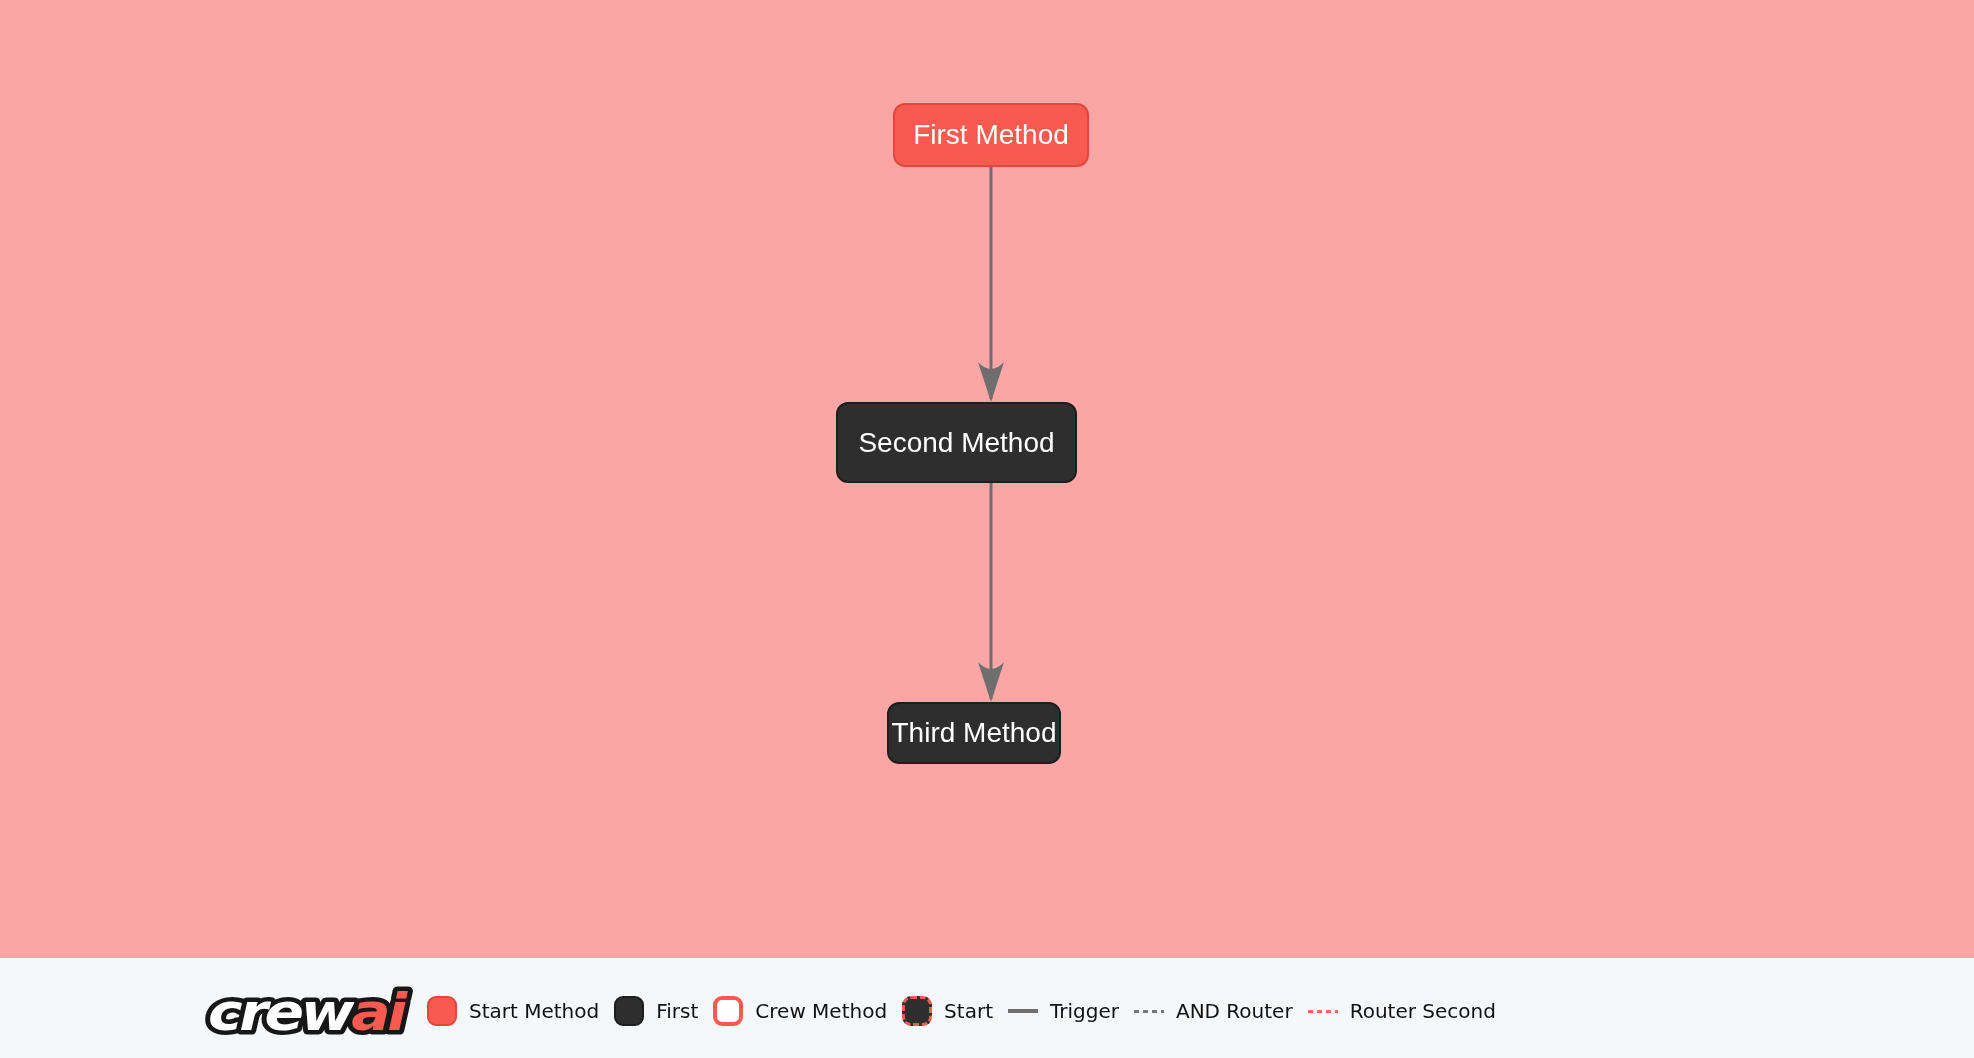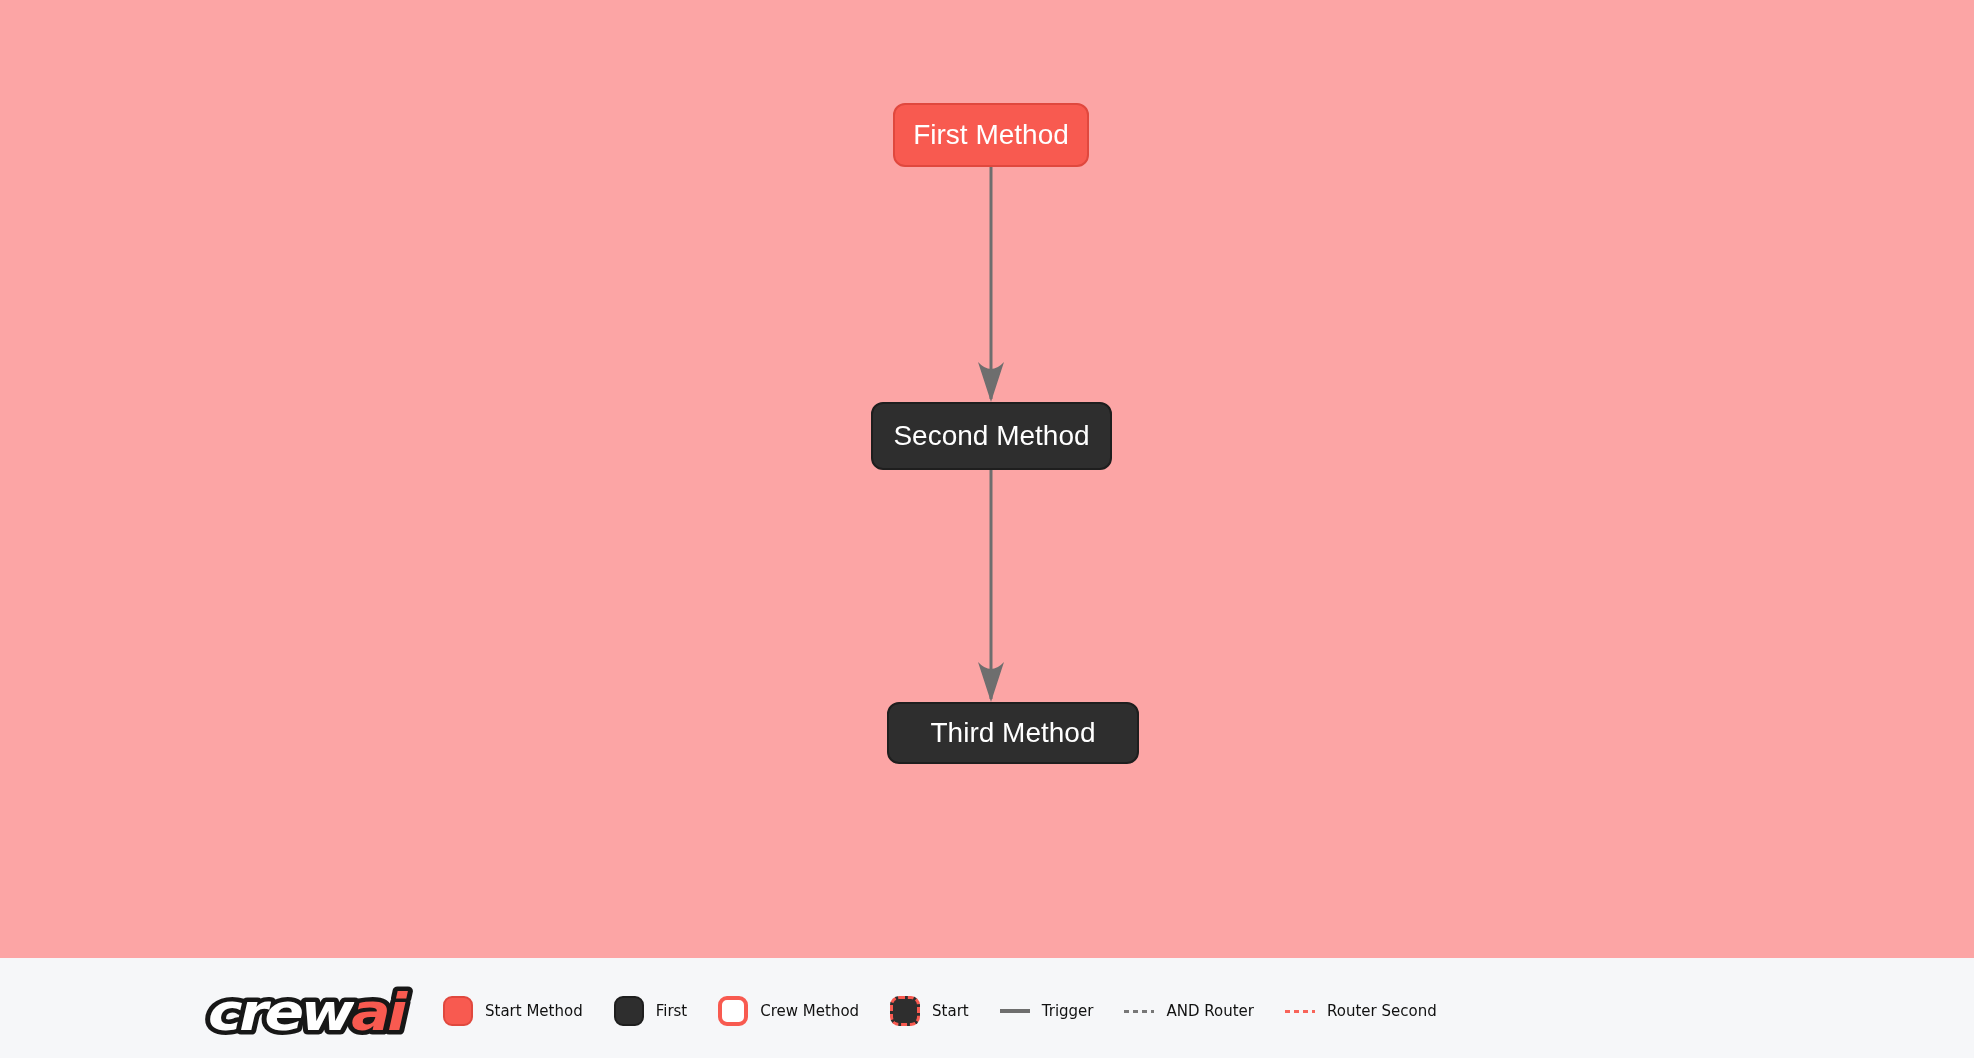"Second Method" .node-second { height: 68px -> 81px; left: 871px -> 836px }
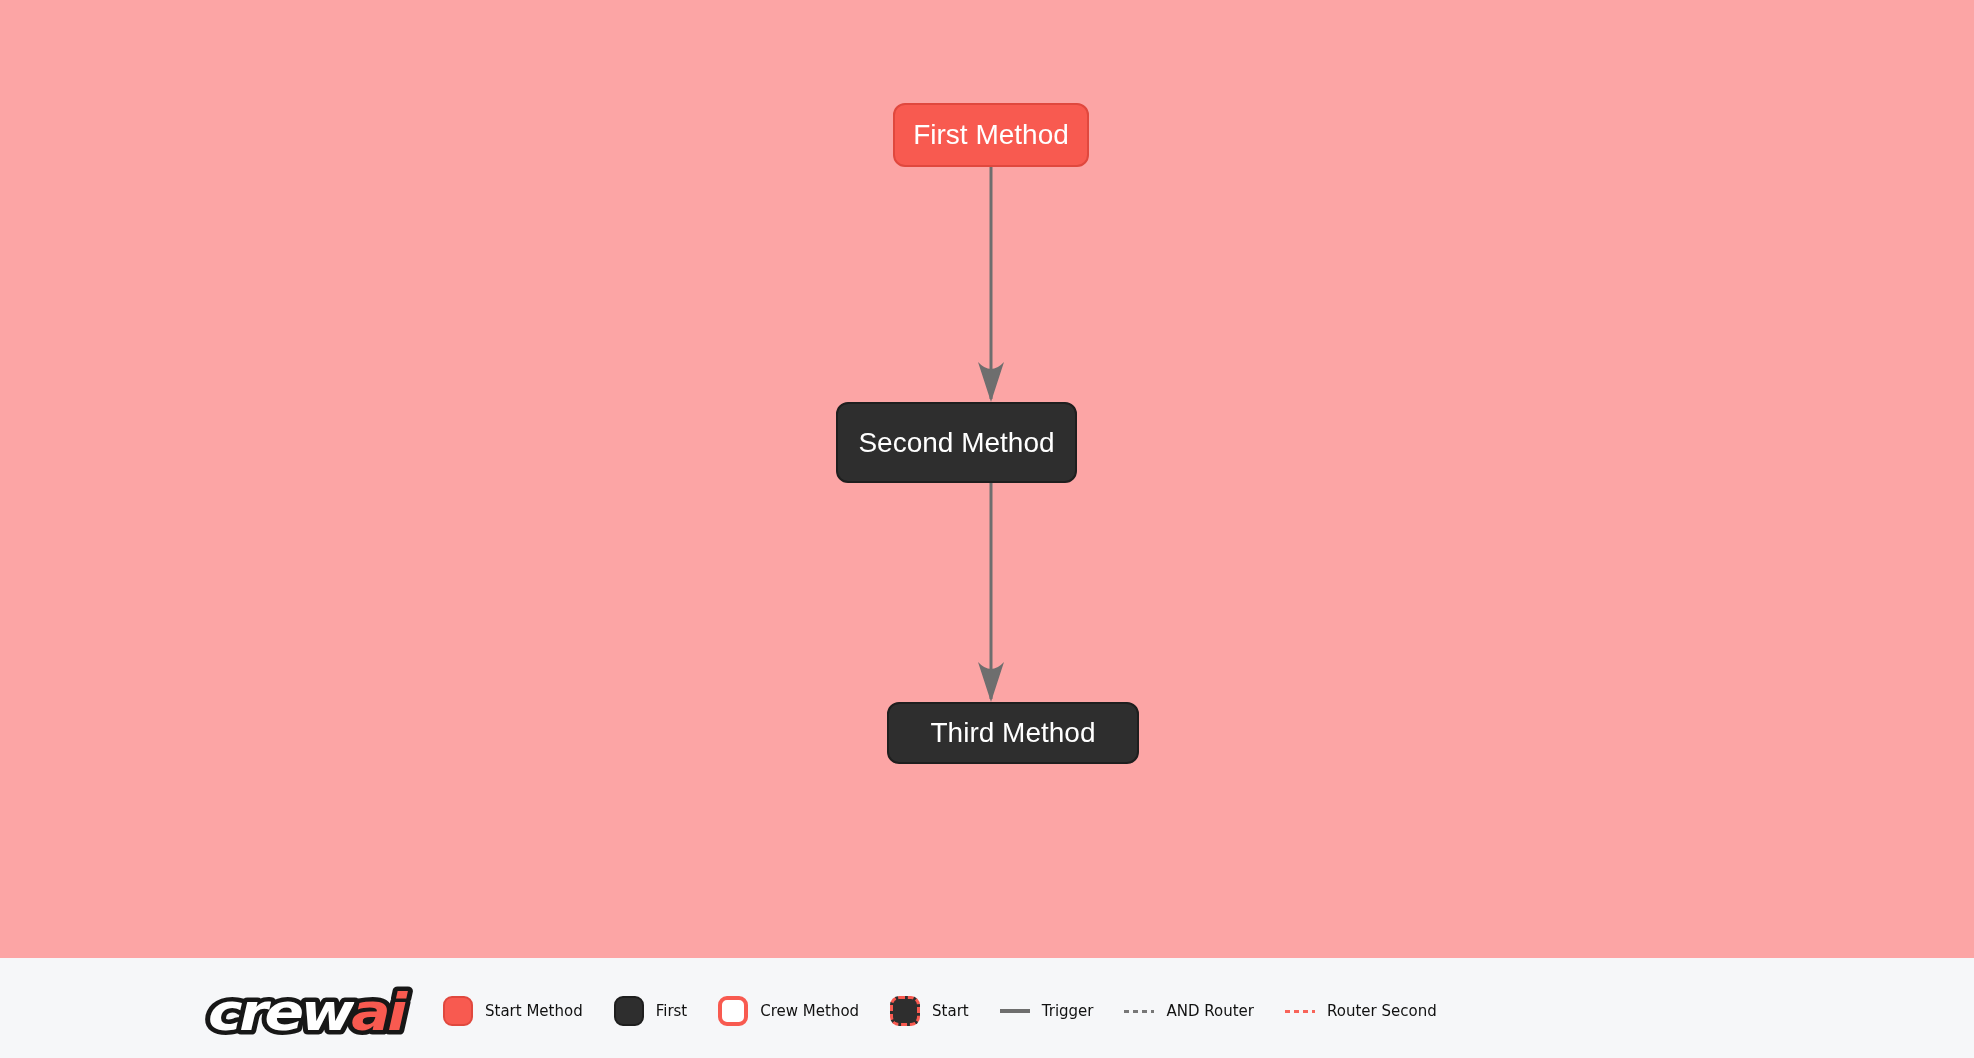"Third Method" .node-third { width: 252px -> 174px }
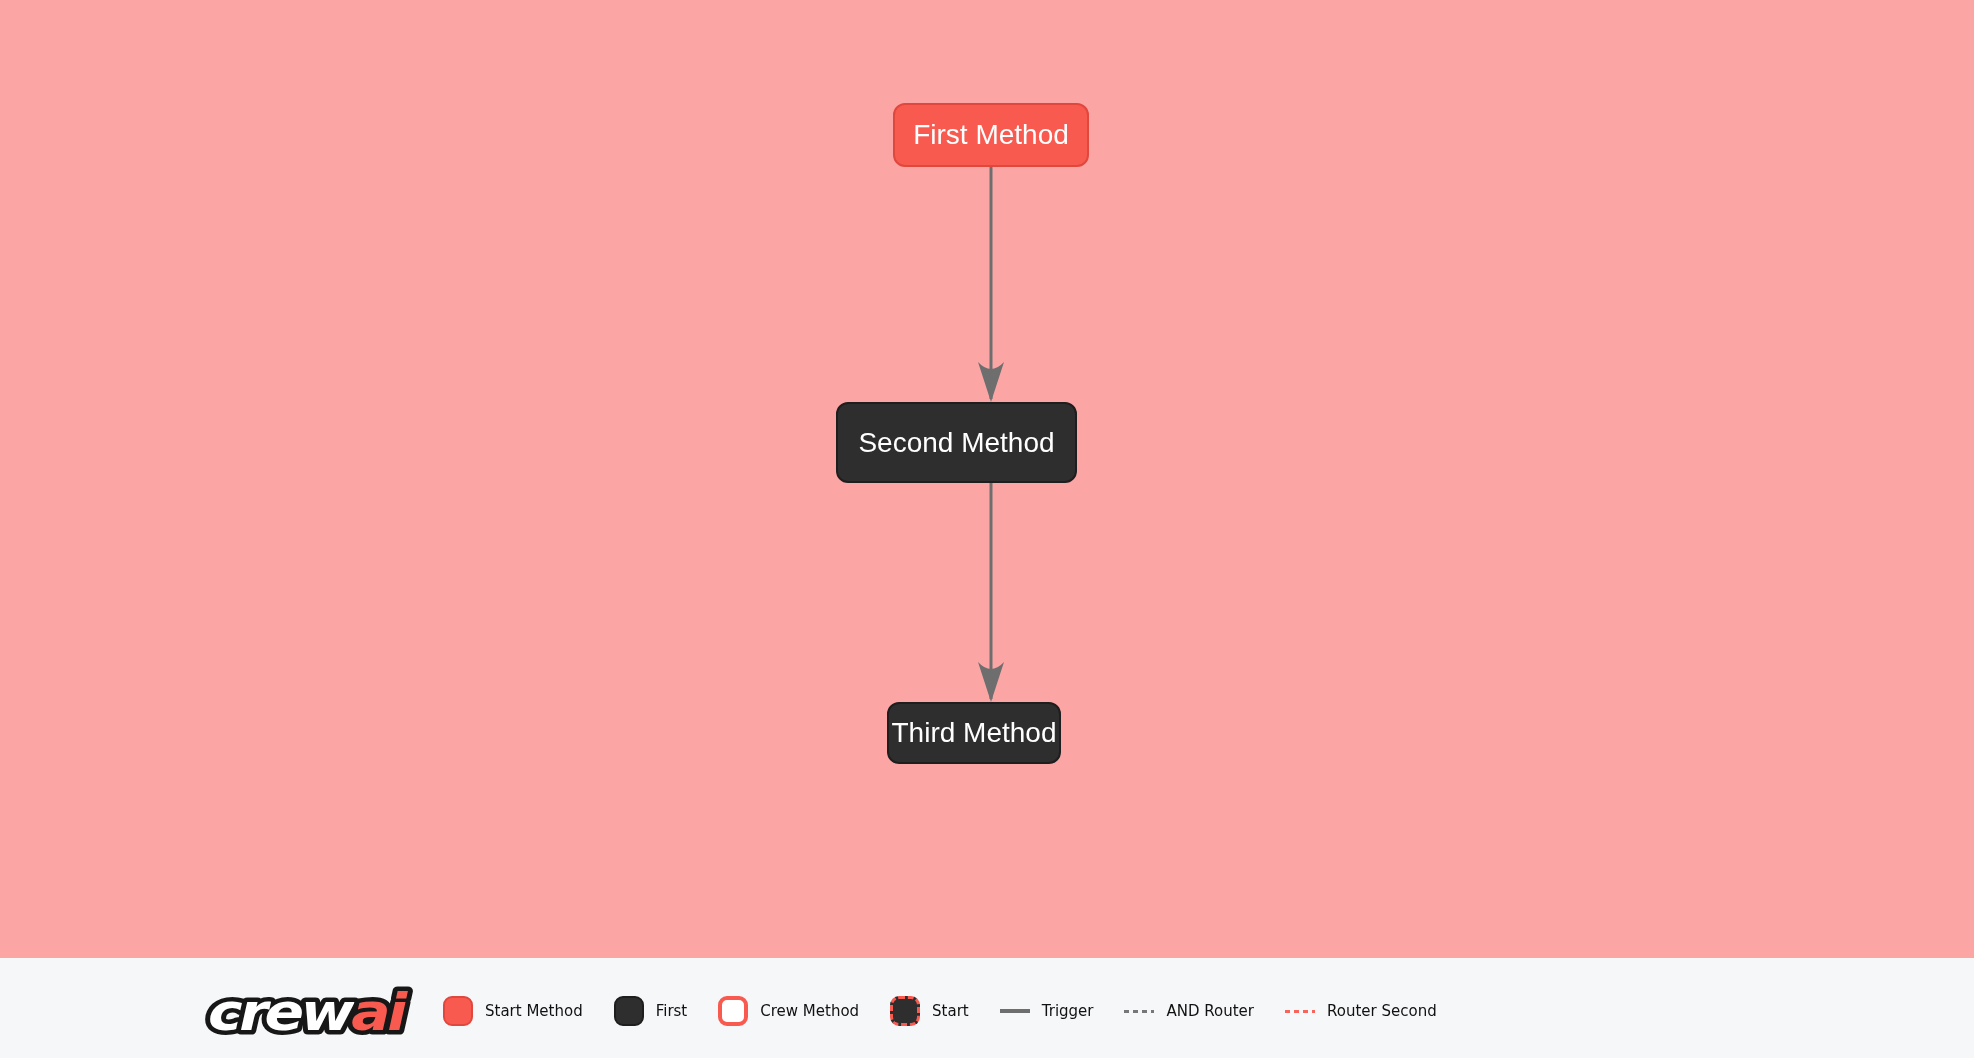"crewai" .legend-bar { gap: 31px -> 15px }
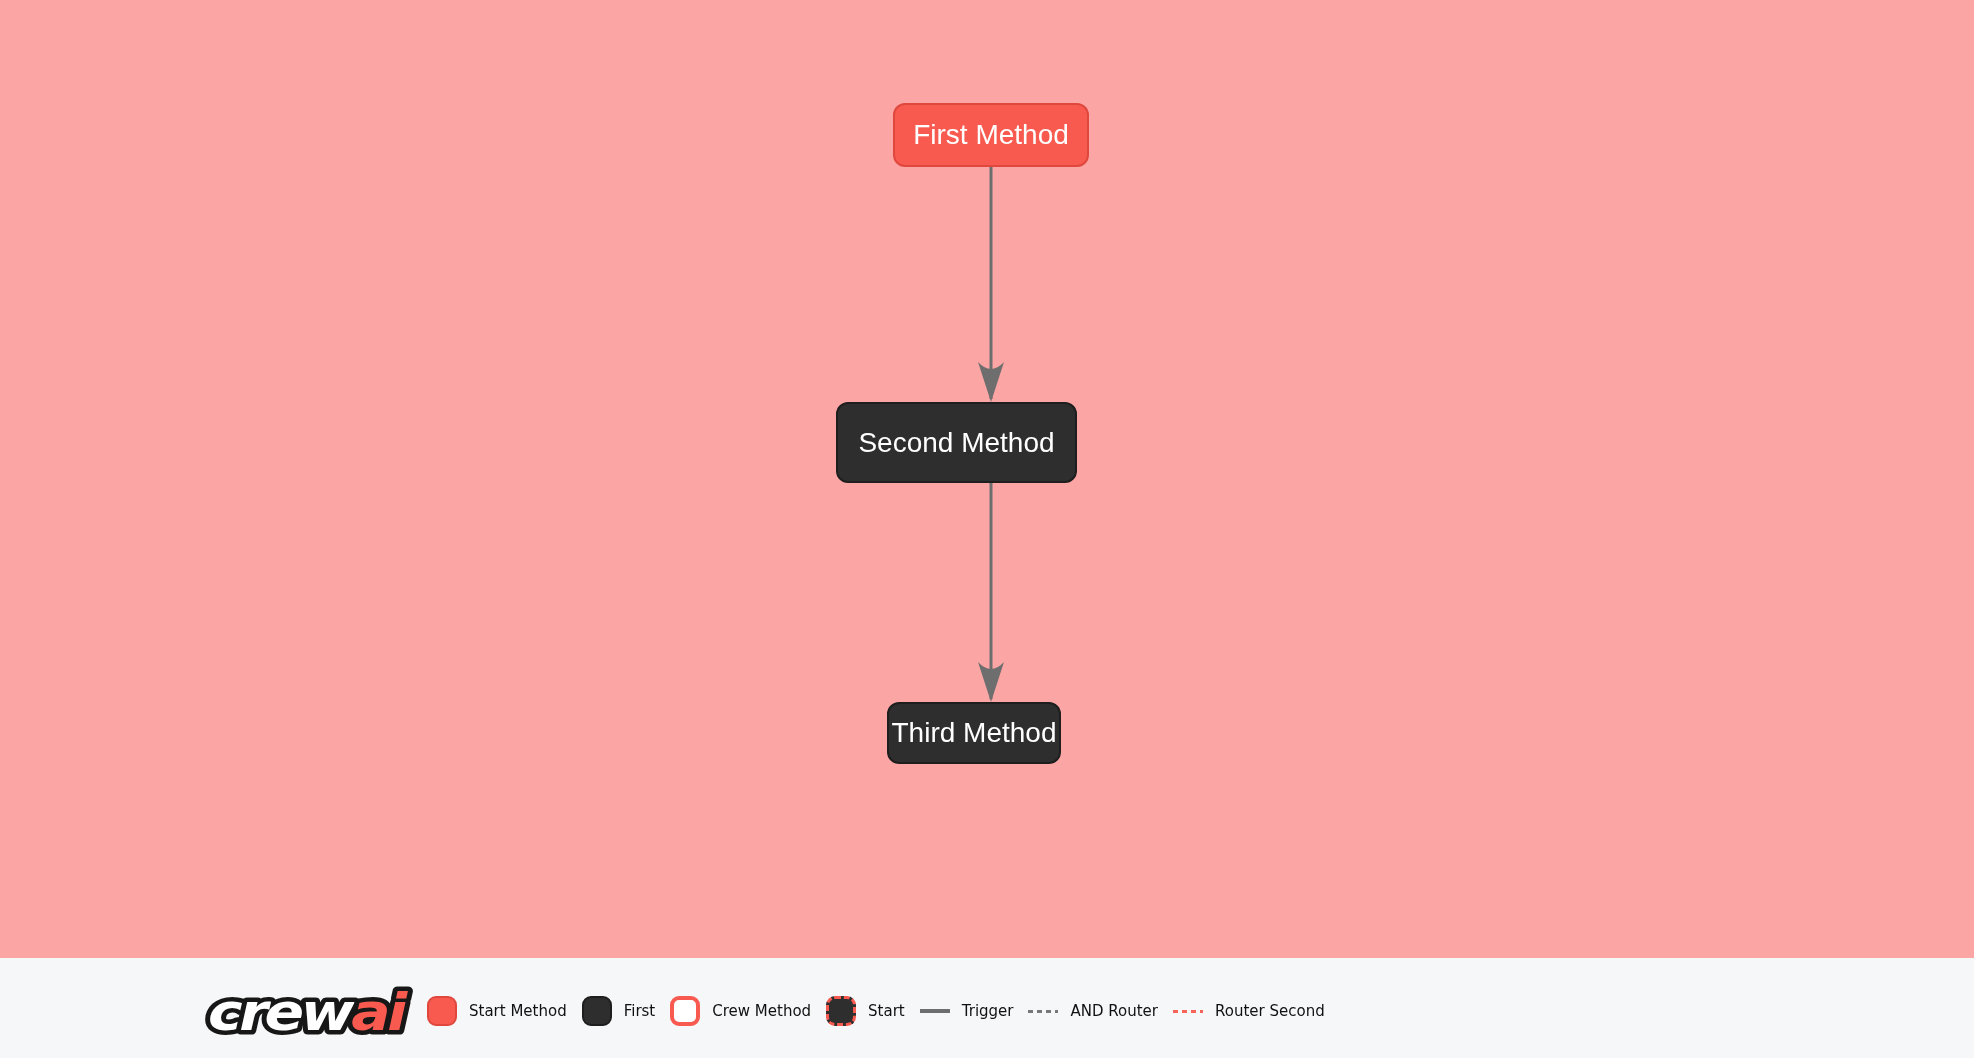"Start Method" .legend-item { font-size: 15px -> 20px }
